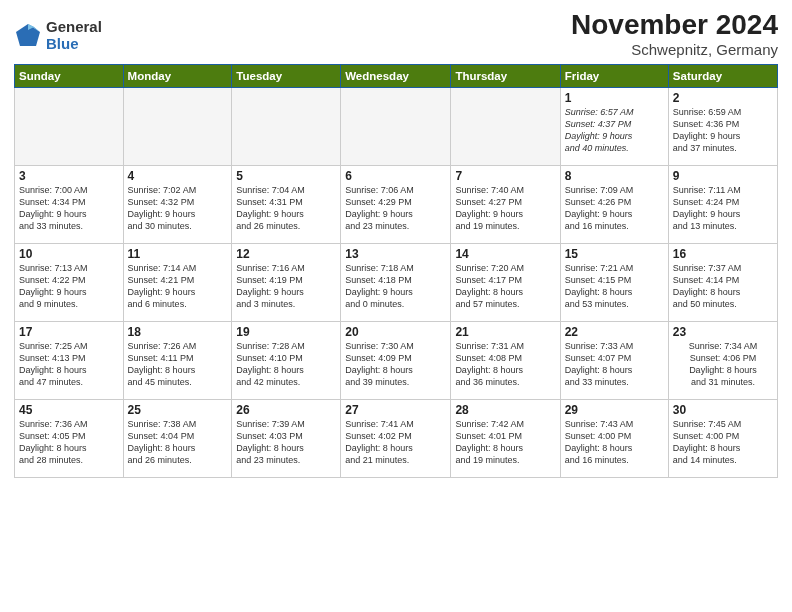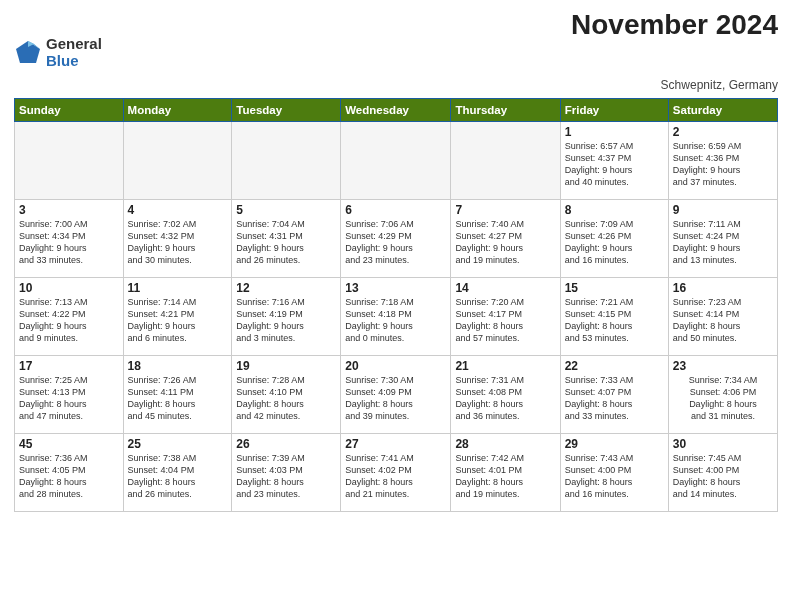"Schwepnitz, Germany" .subtitle { font-size: 12px -> 15px; margin-top: 37px -> none }
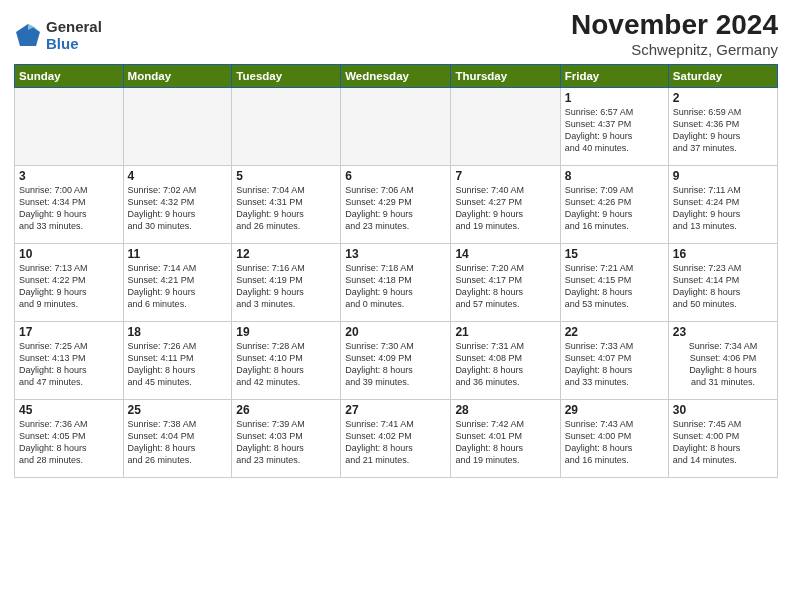"Sunrise: 6:57 AM" div.day-info { font-style: none -> italic }
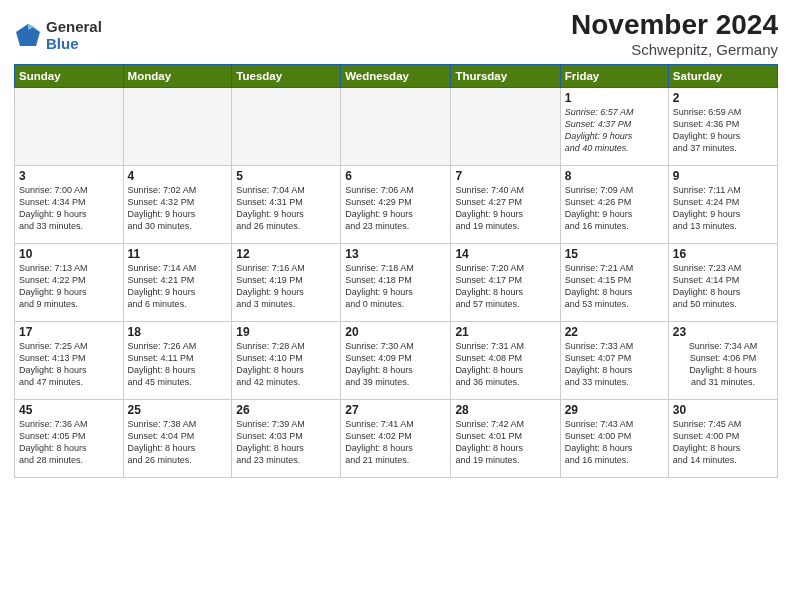"Sunrise: 7:23 AM" div.day-info { text: 7:23 -> 7:37 }
